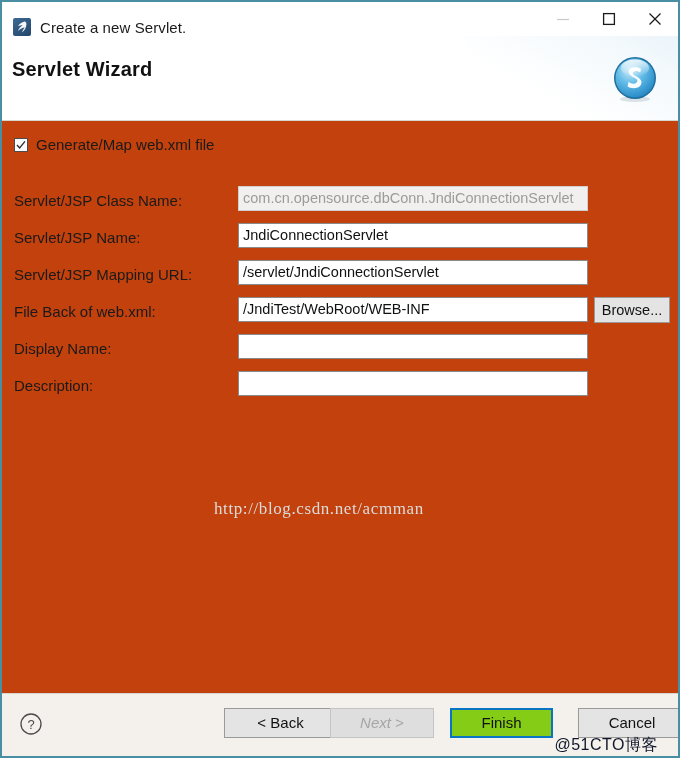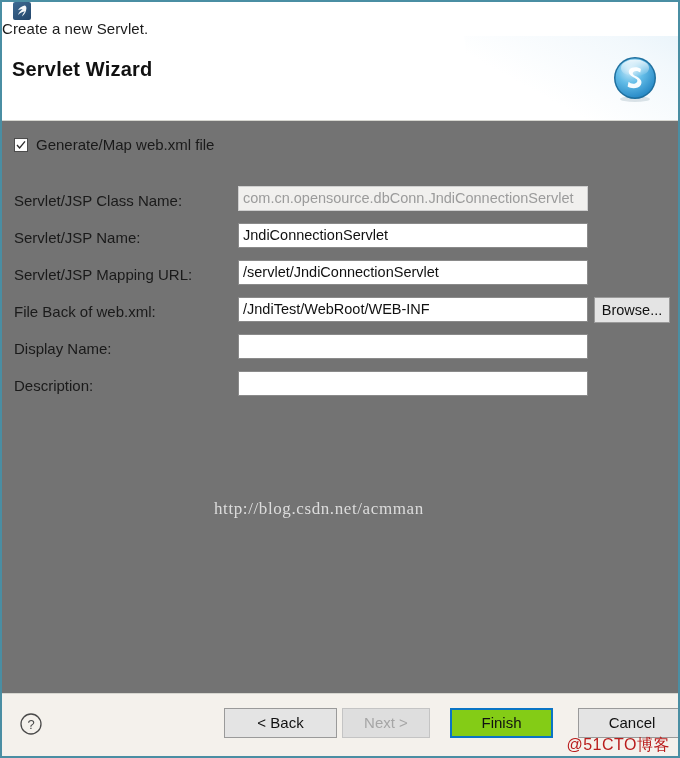"Create a new Servlet." .titlebar { align-items: flex-start -> flex-end; flex-direction: column -> none }
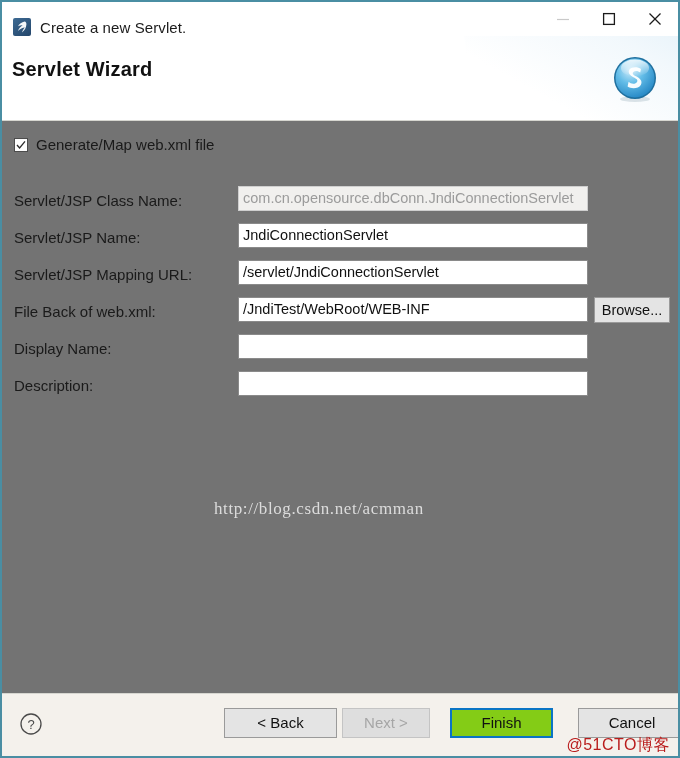"Generate/Map web.xml file" .content { background: #737373 -> #c2410c }
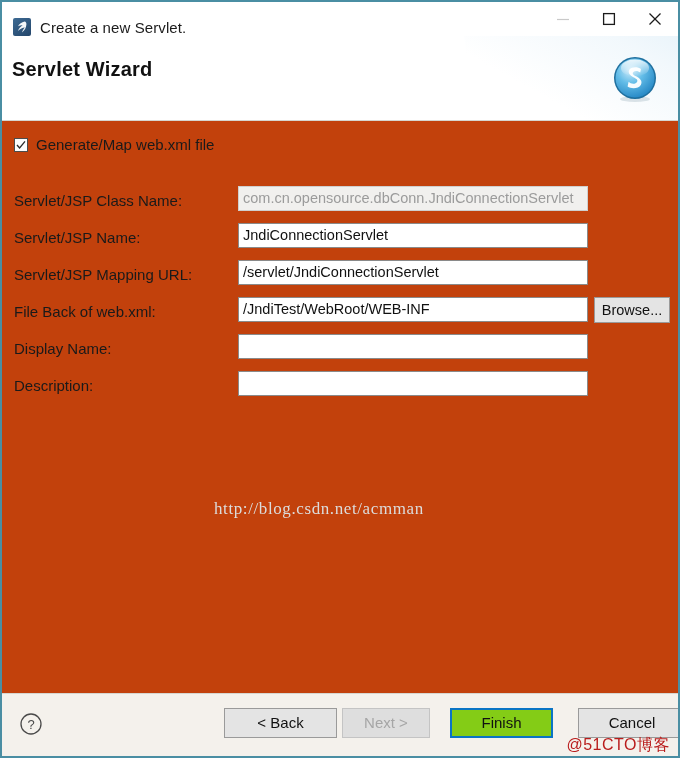"Next >" .btn-next { font-style: none -> italic; left: 340px -> 328px; width: 88px -> 104px }
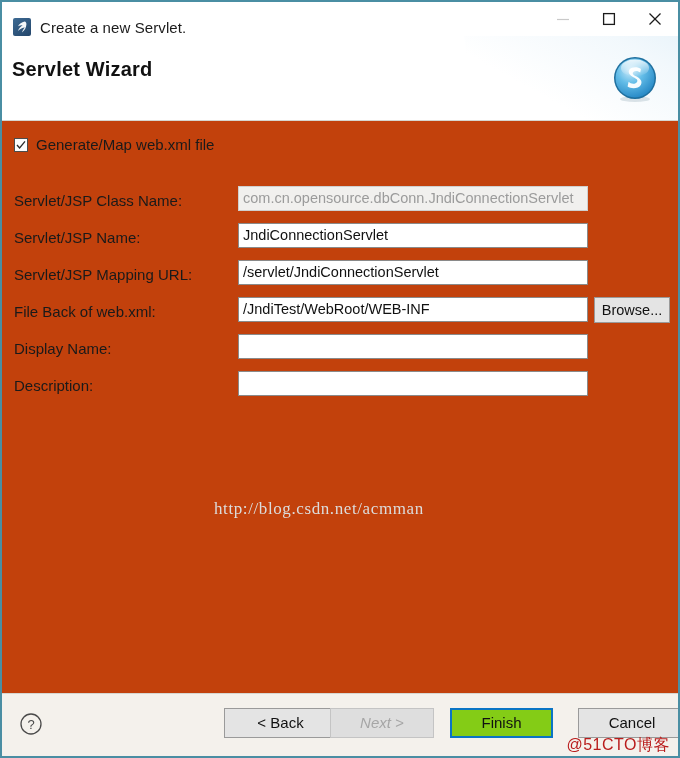"@51CTO博客" .watermark-cto { color: #b91c1c -> #0f172a; right: 8px -> 20px }
